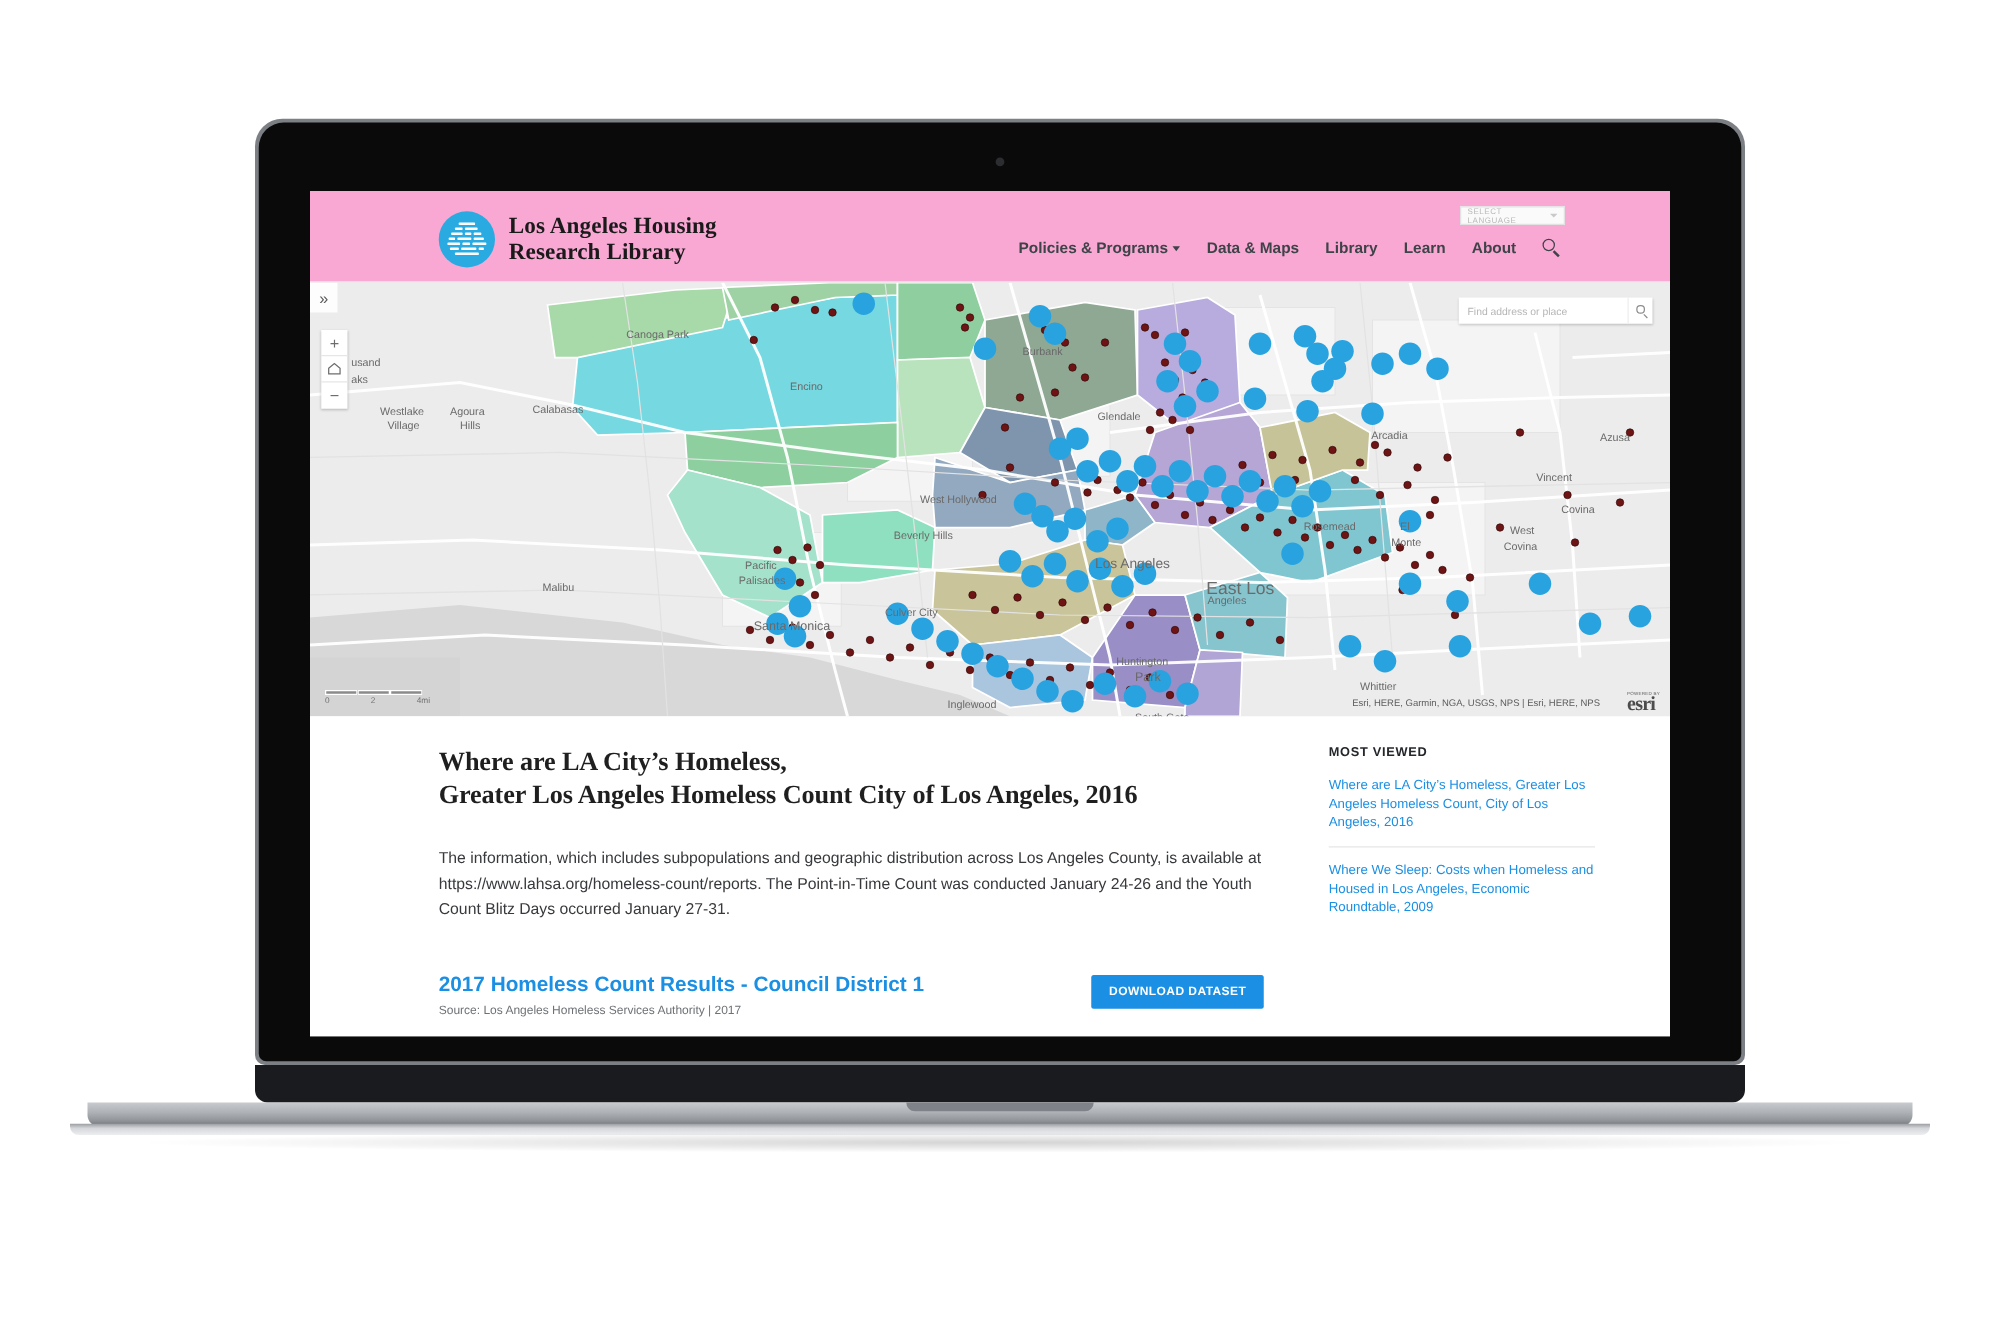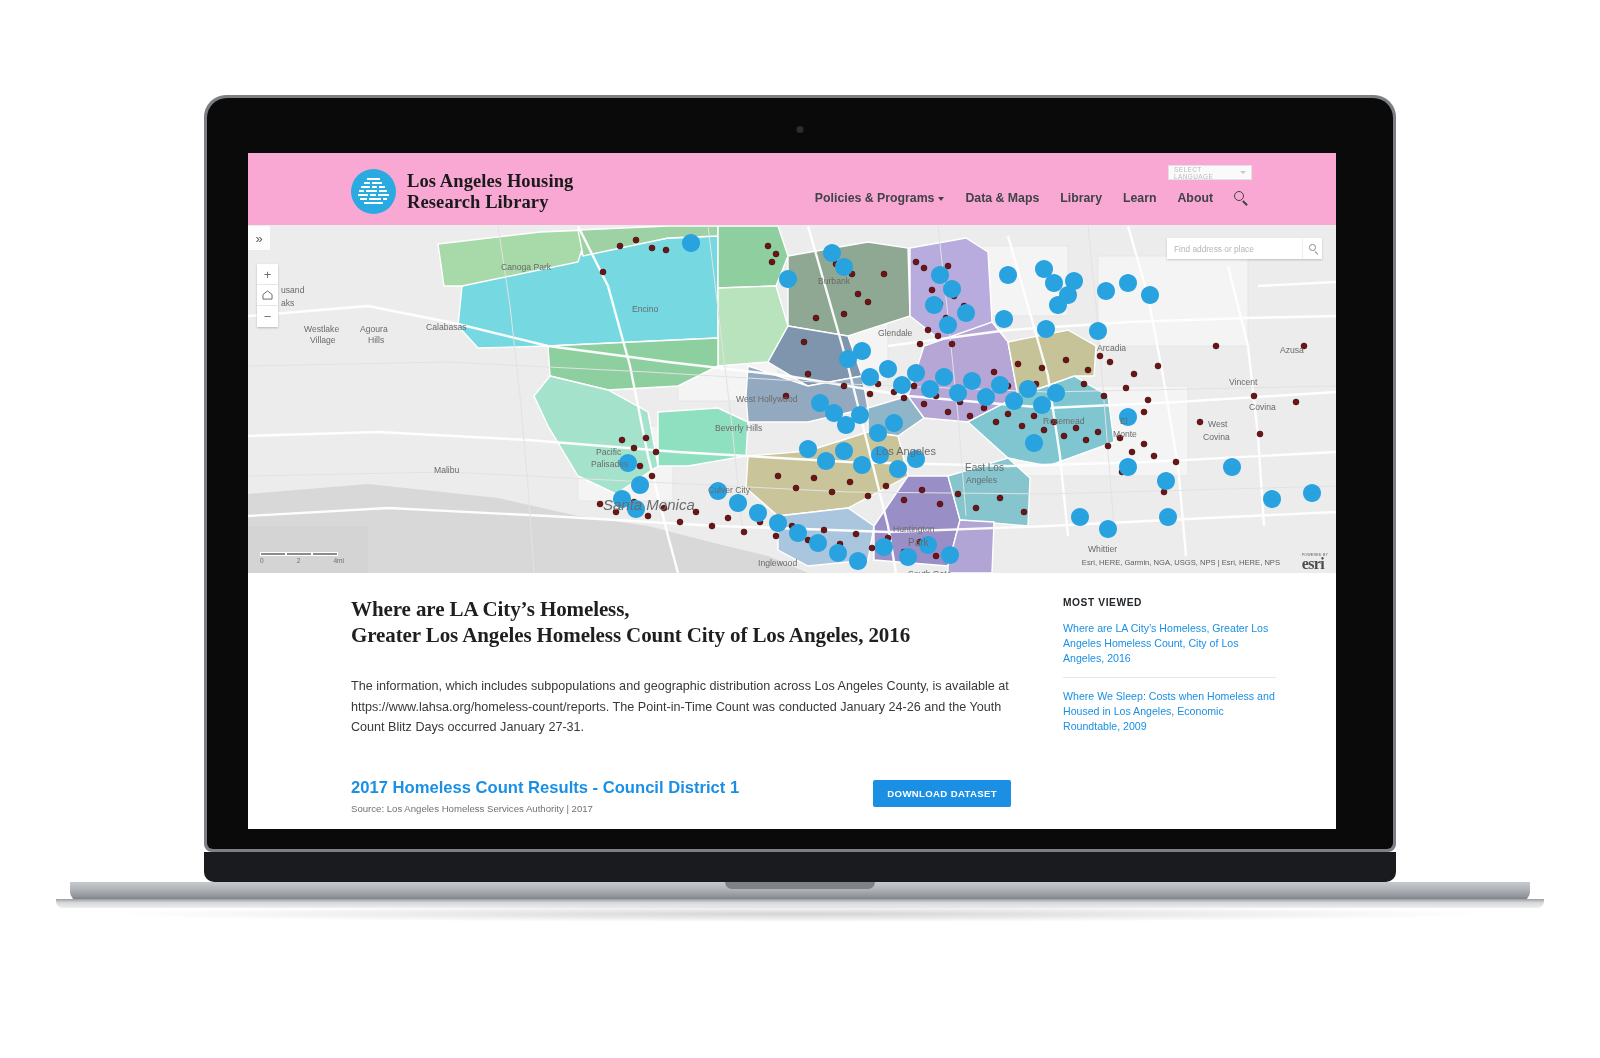"East Los" span.map-label { font-size: 10px -> 14px }
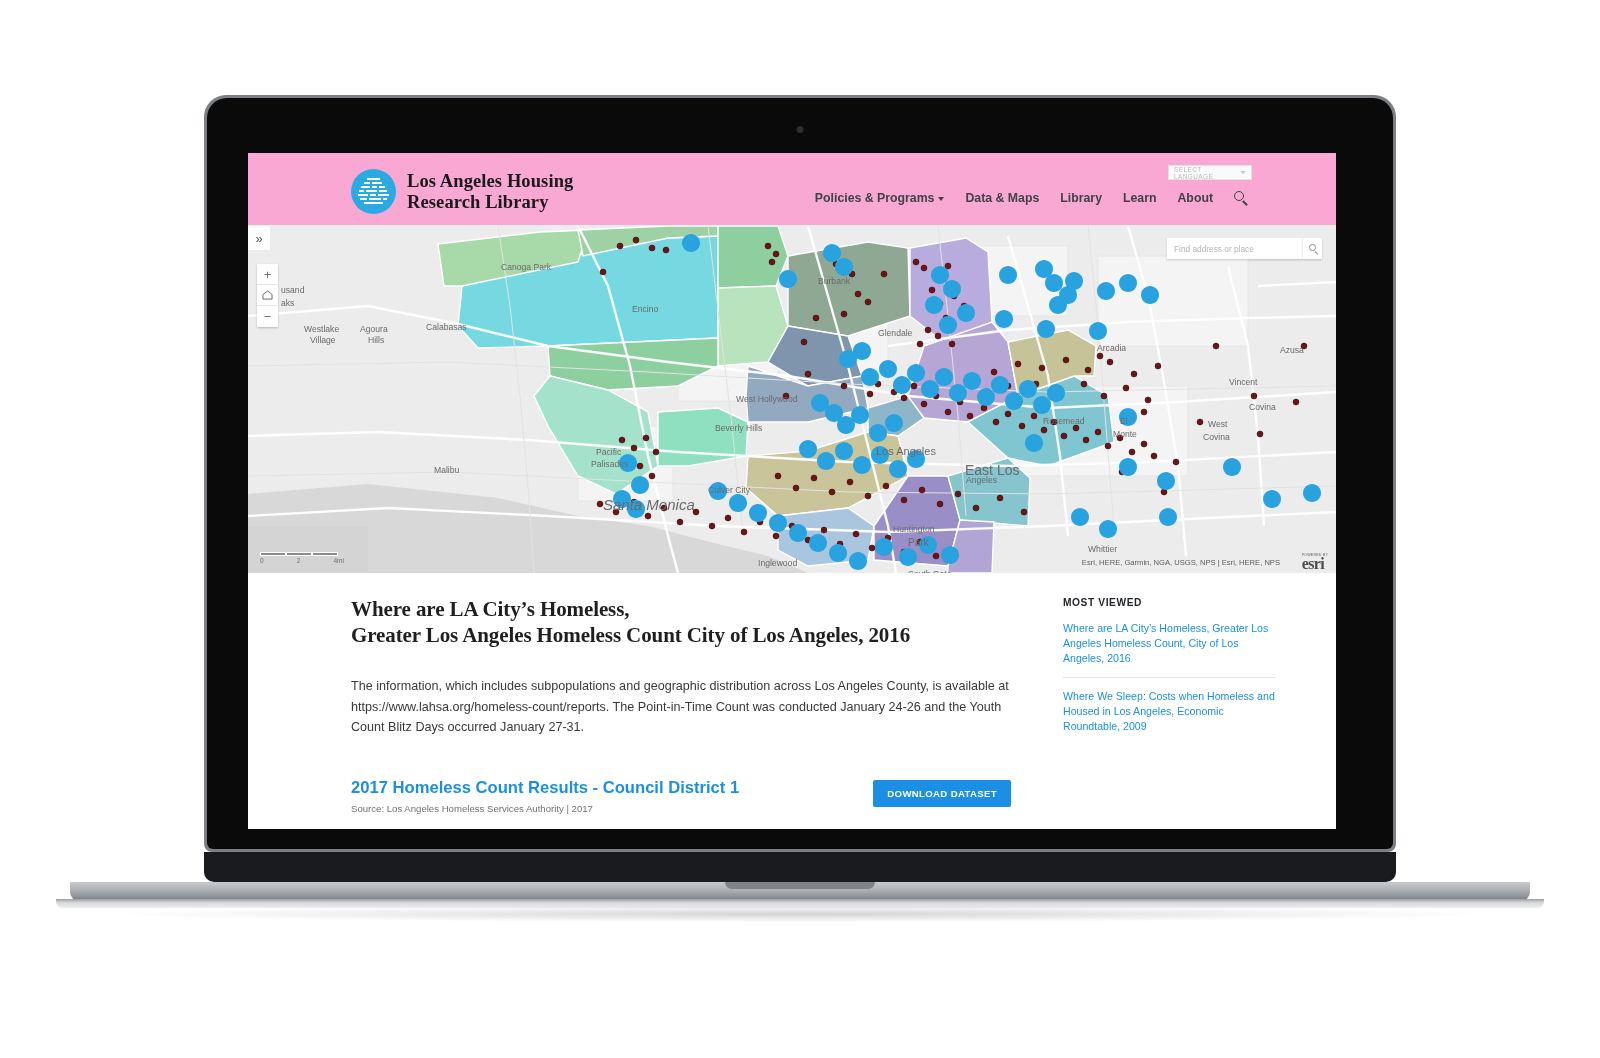"Santa Monica" span.map-label { font-size: 15px -> 10px; font-style: italic -> none }
